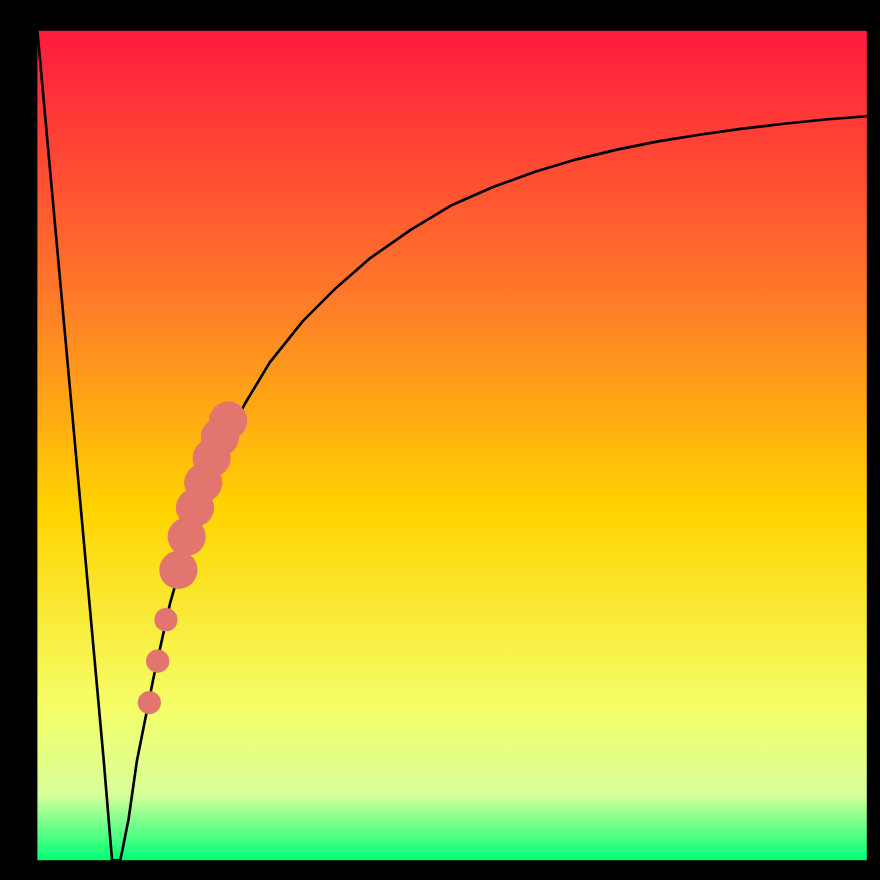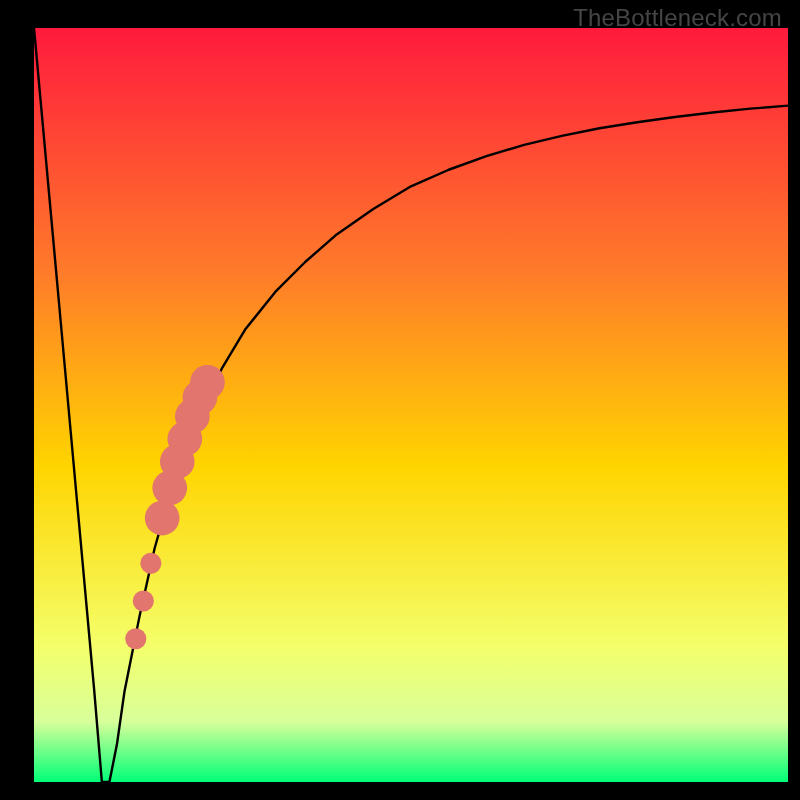"TheBottleneck.com" div.watermark { html: <div>TheBottleneck.com</div> -> none }
